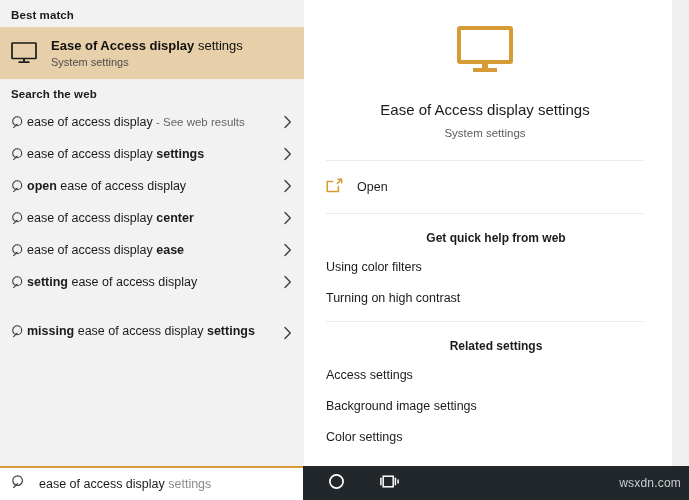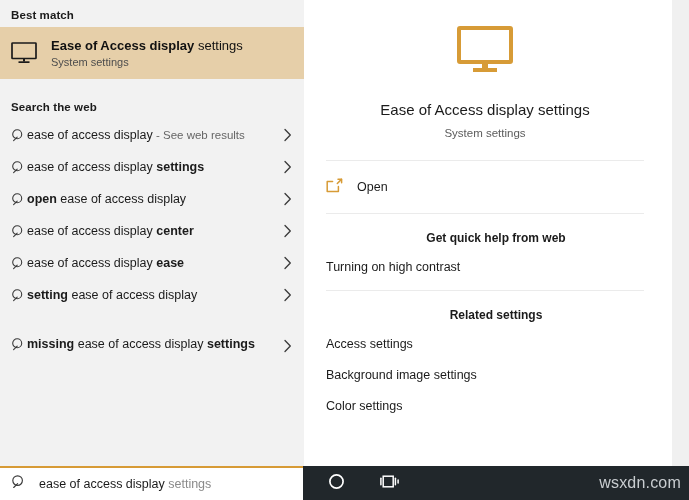"Search the web" .group-header.web { padding-top: 22px -> 9px }
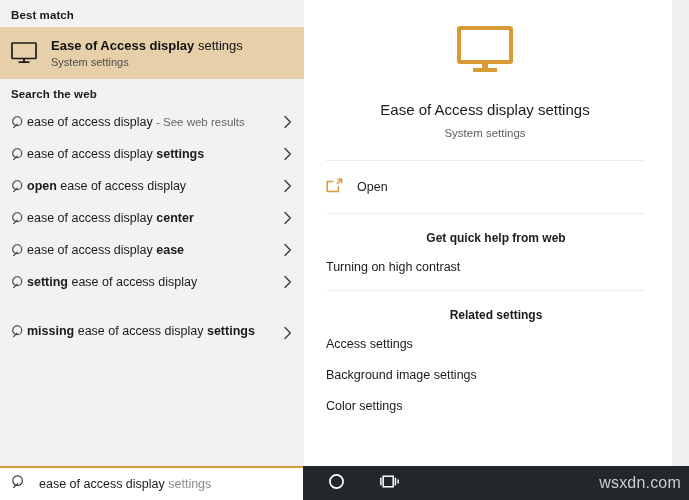"Using color filters" div.sect-link { html: none -> <div>Using color filters</div> }
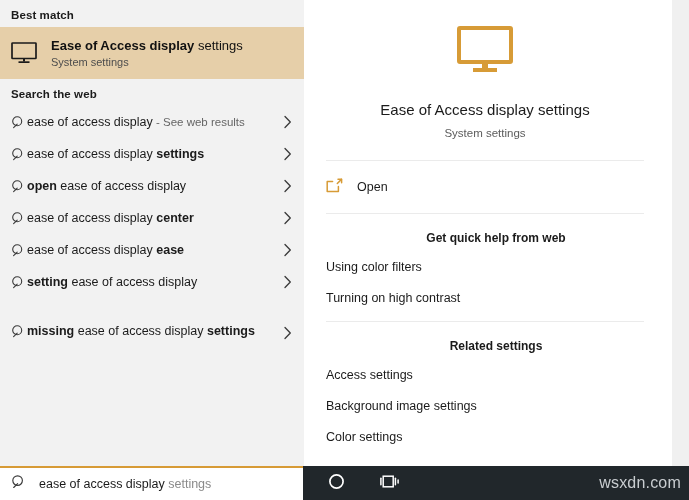"wsxdn.com" .watermark { font-size: 16px -> 12px }
